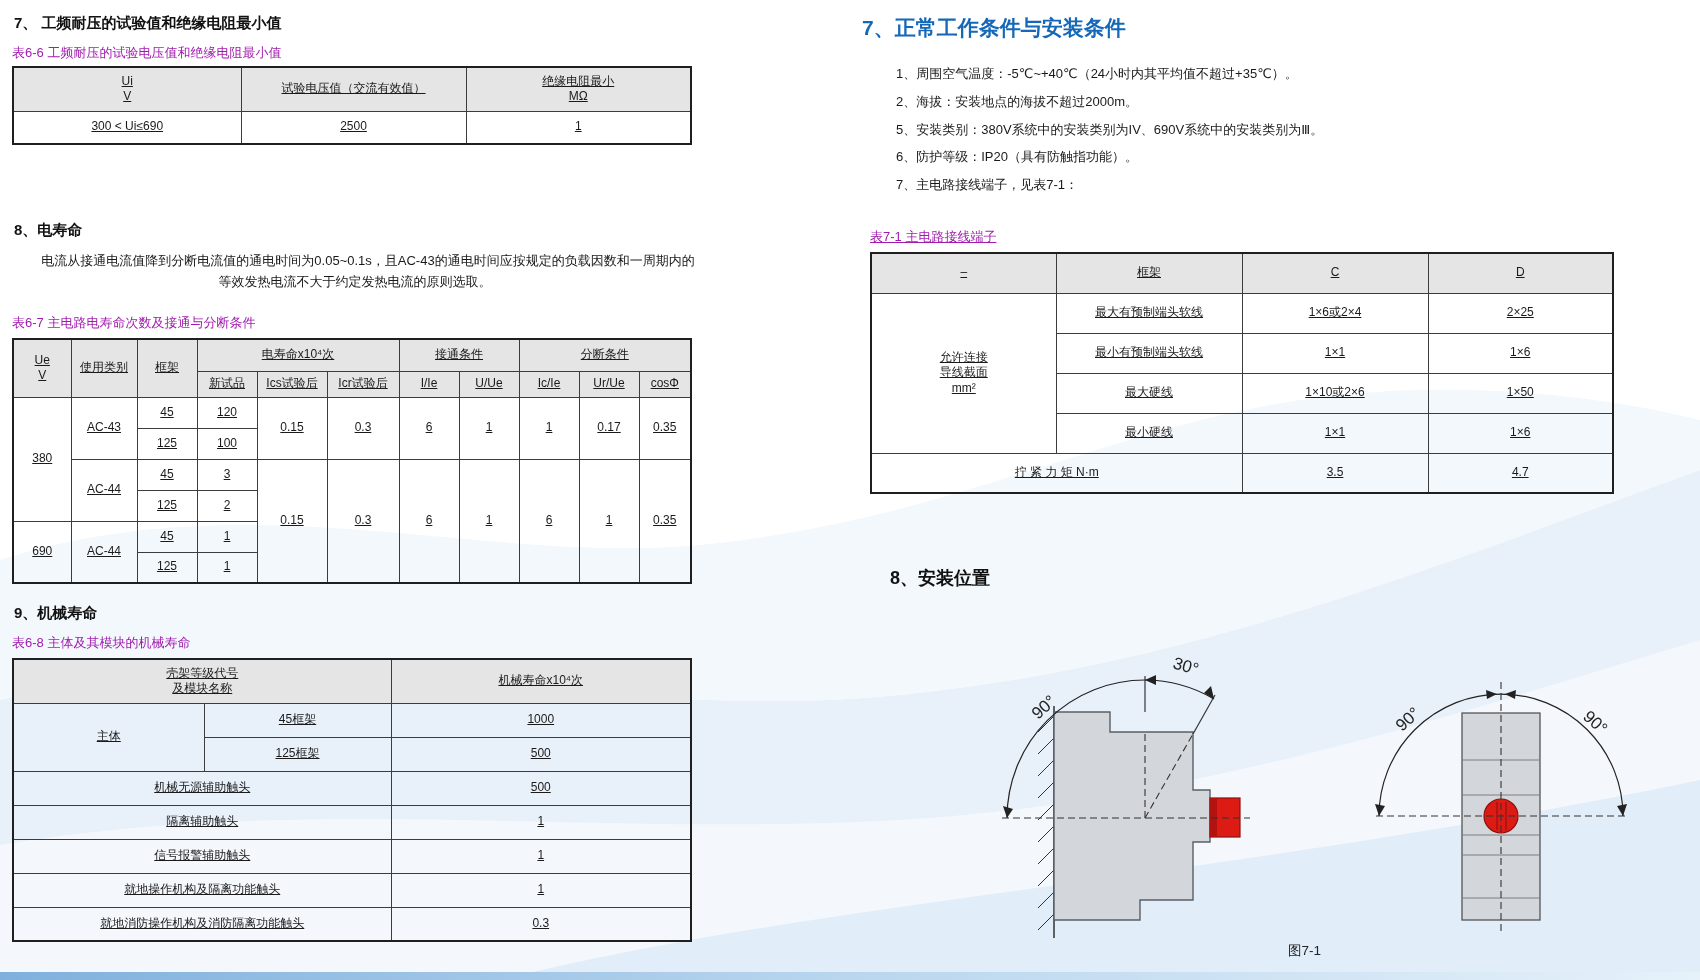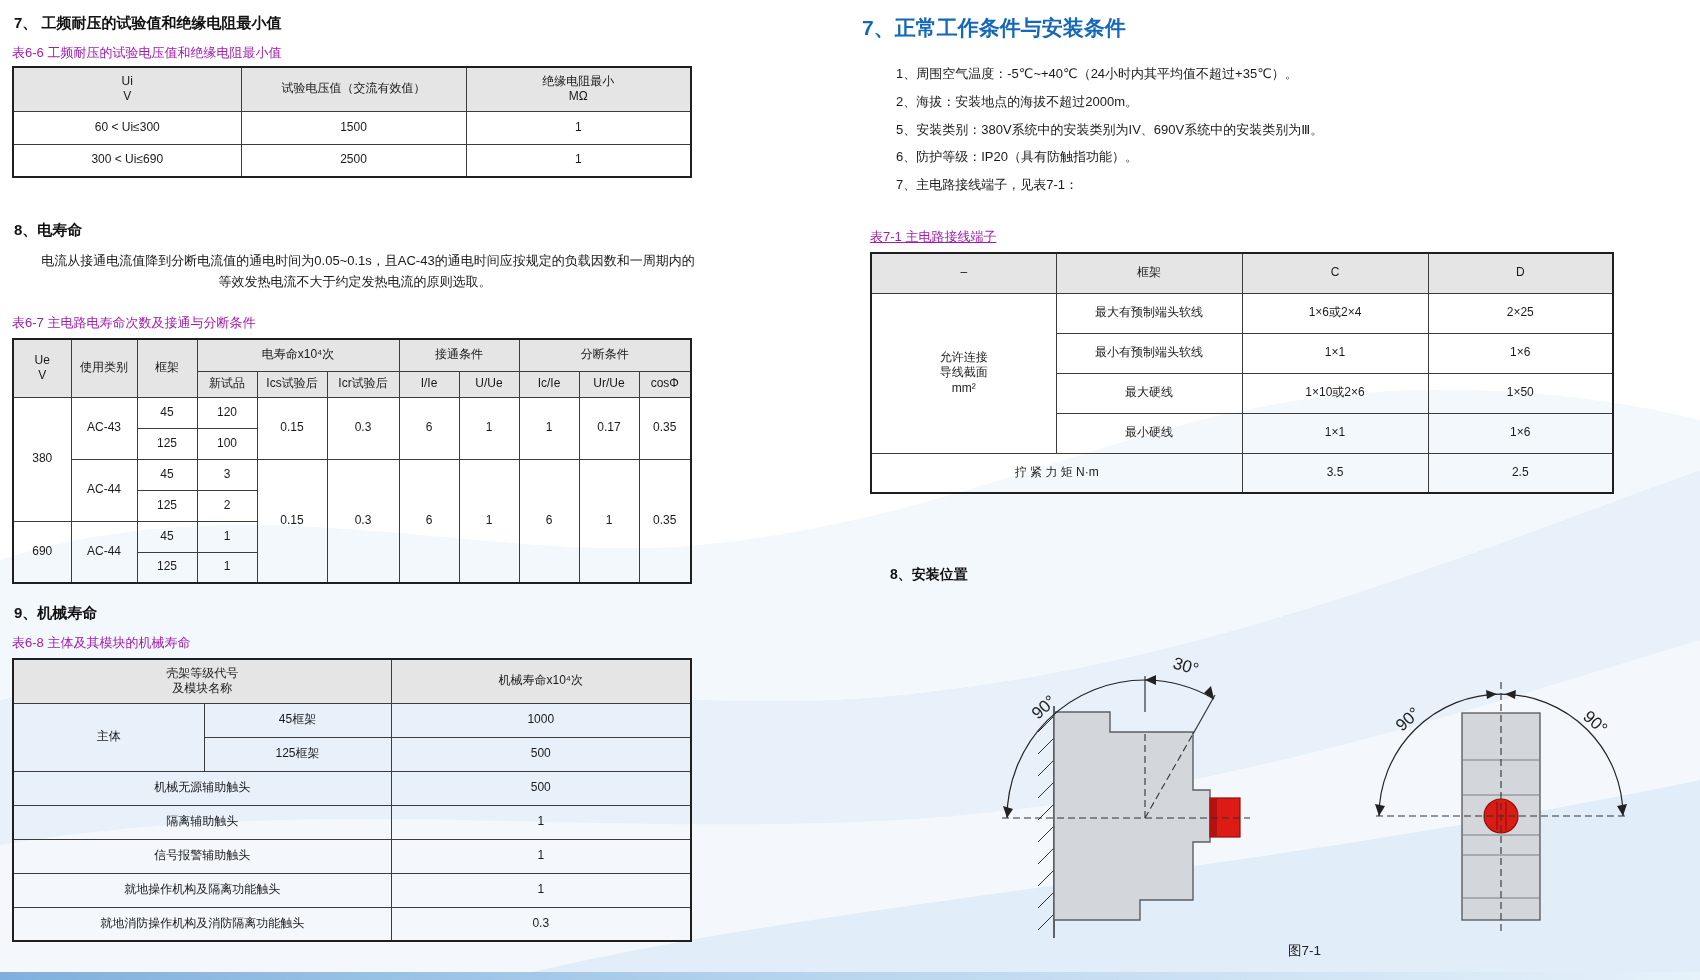"Ui" table.doc { text-decoration: none -> underline }
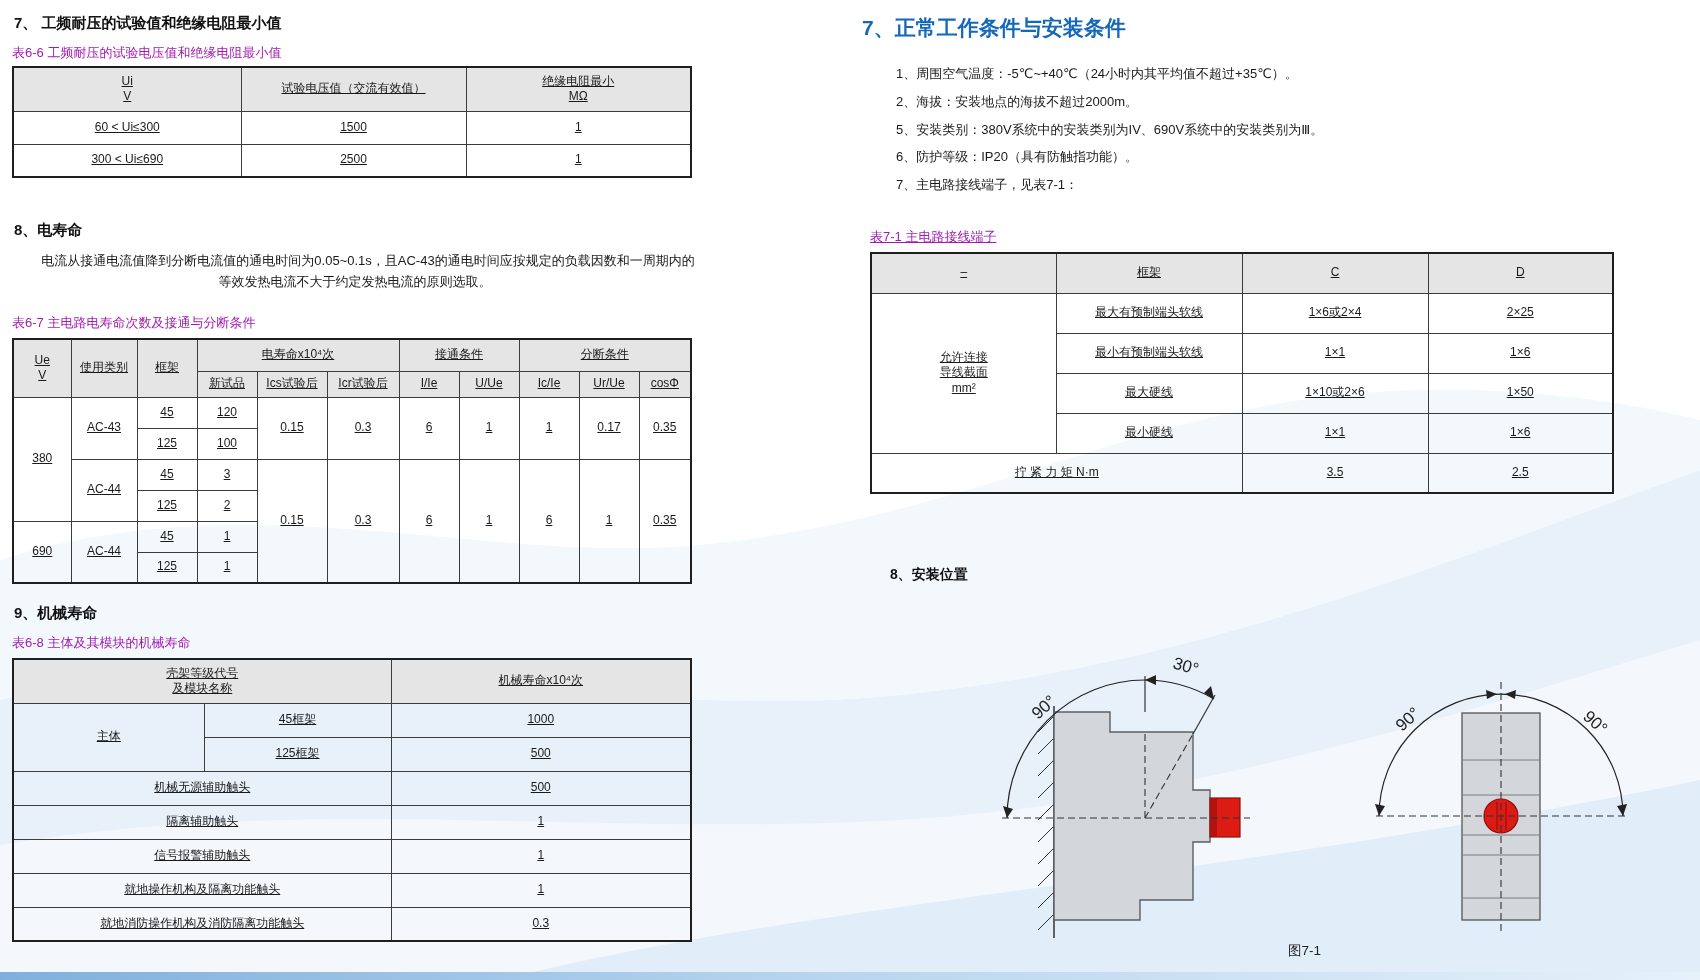"60 < Ui≤300" tr { html: <tr> <td>60 &lt; Ui≤300</td> <td>1500</td> <td>1</td> </tr> -> none }
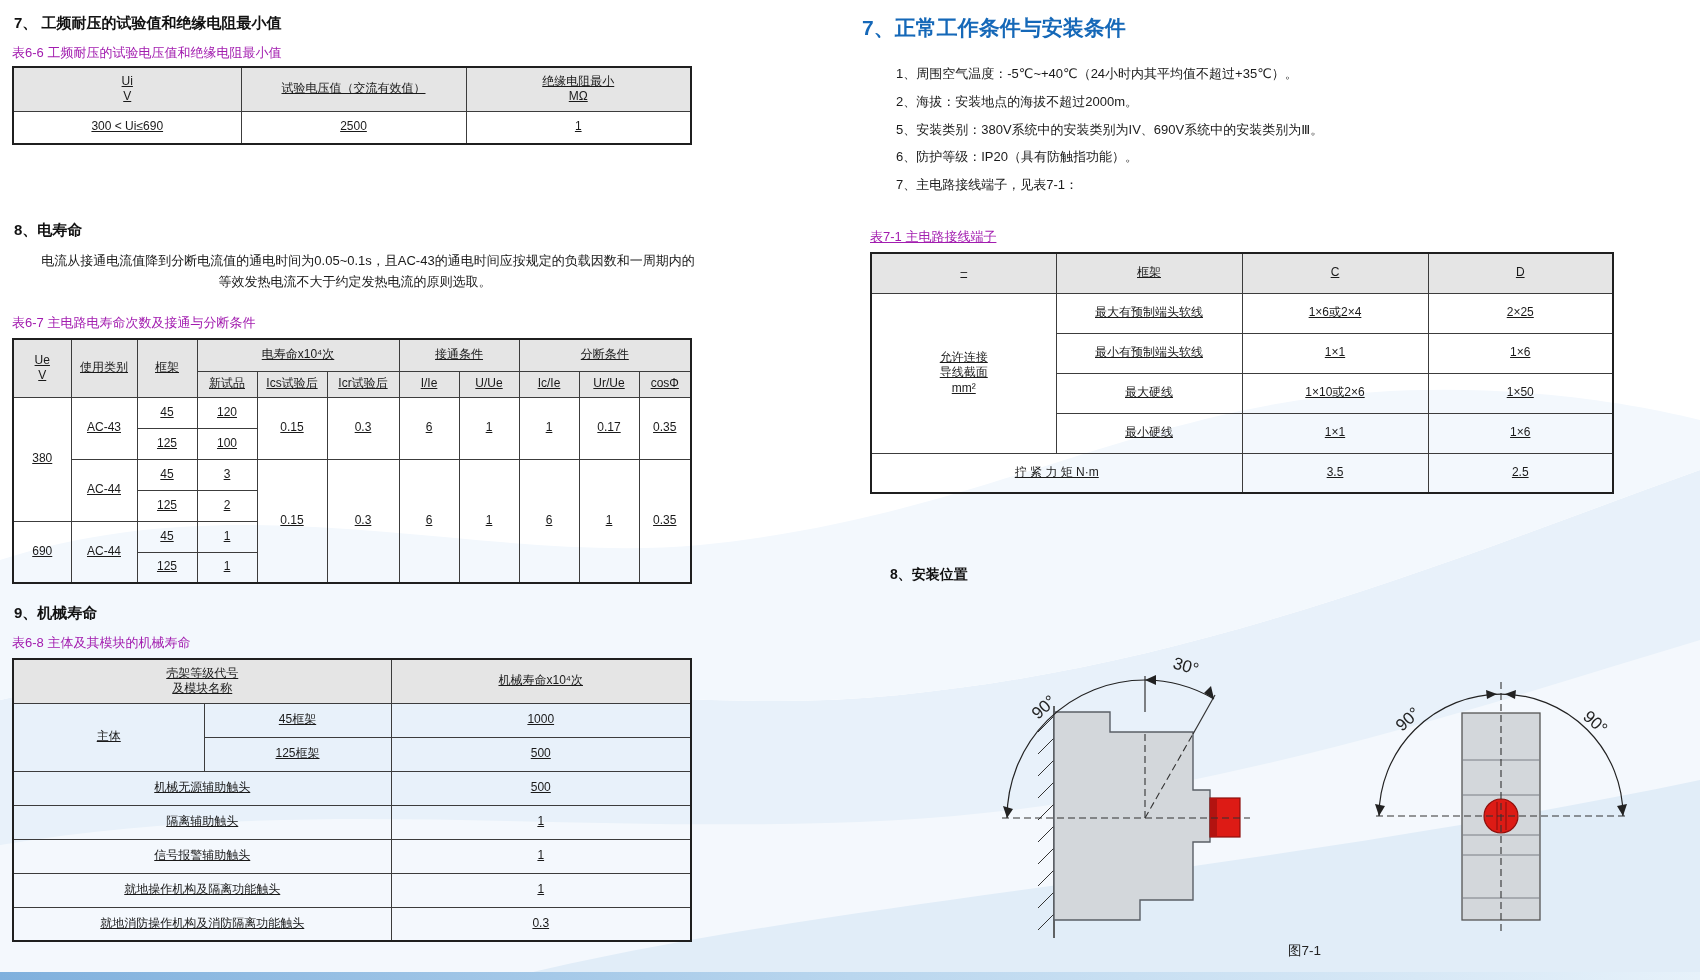"2.5" td { text: 2.5 -> 4.7 }
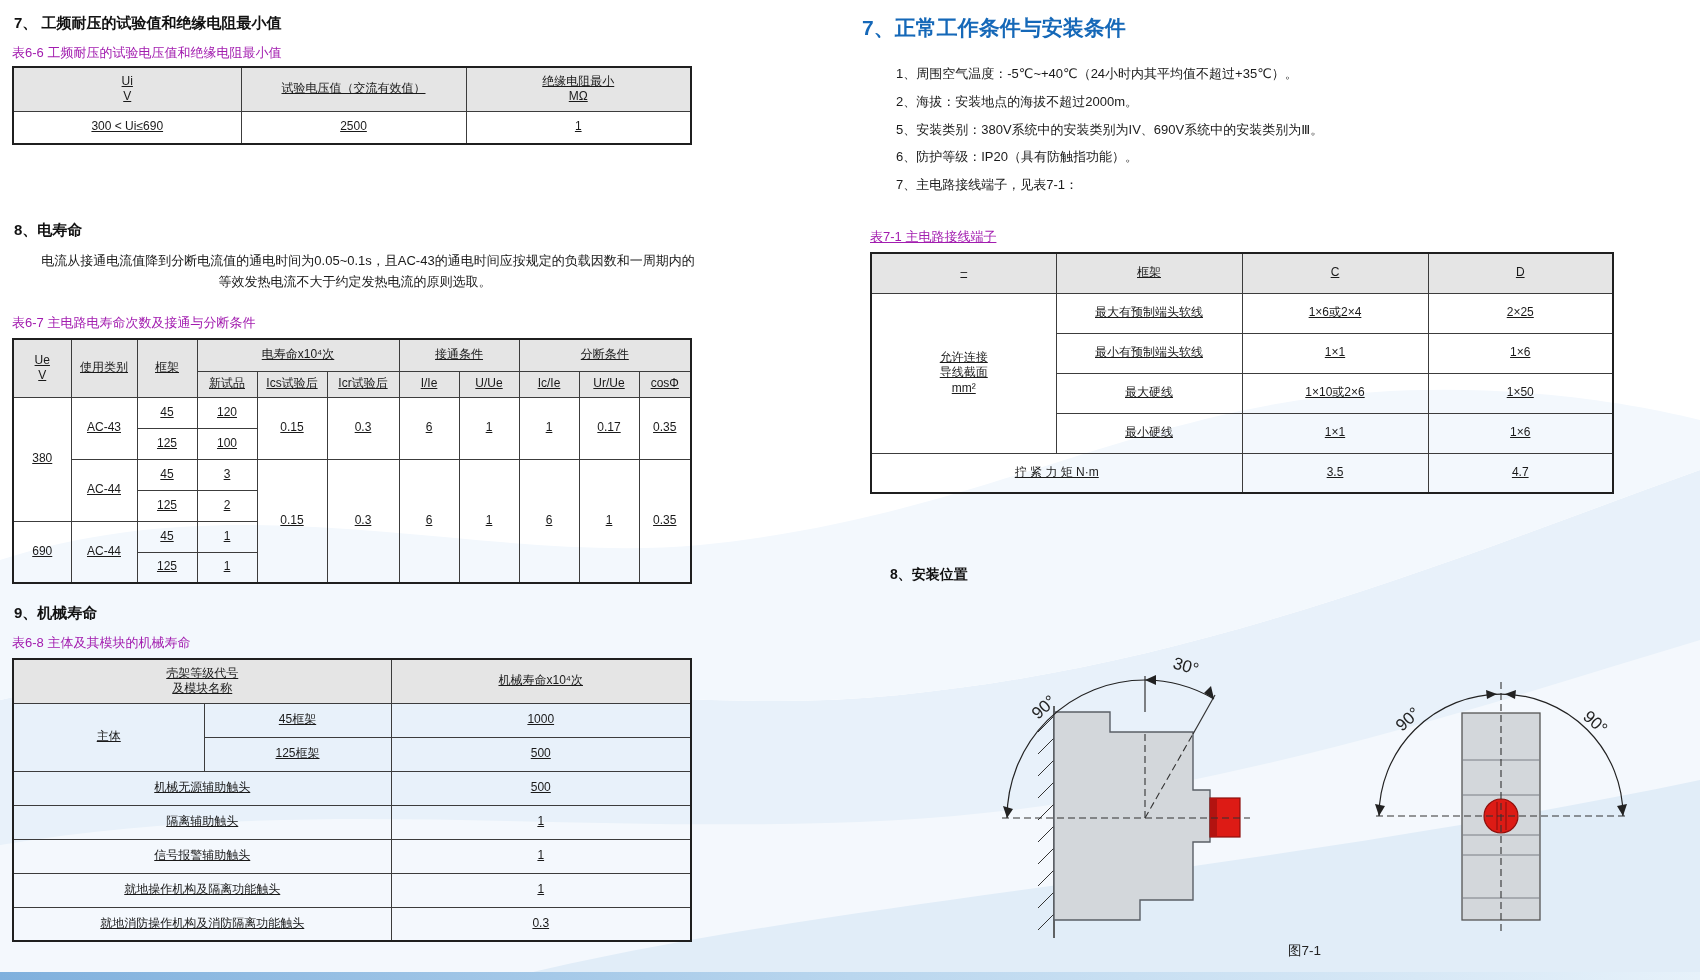"8、安装位置" div.layer { font-size: 14px -> 18px }
